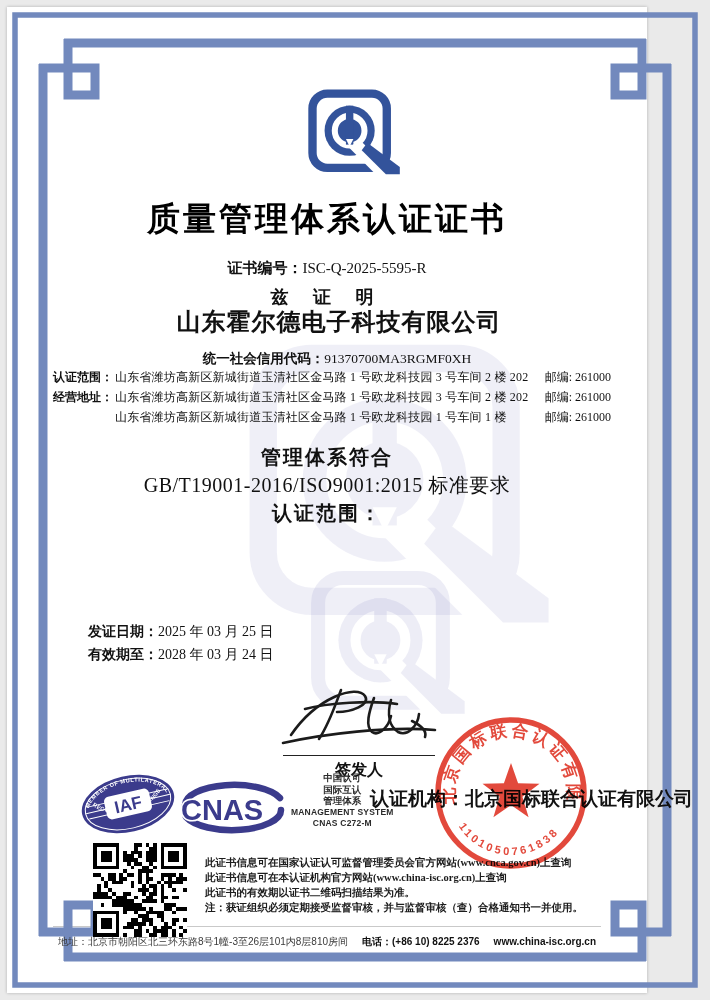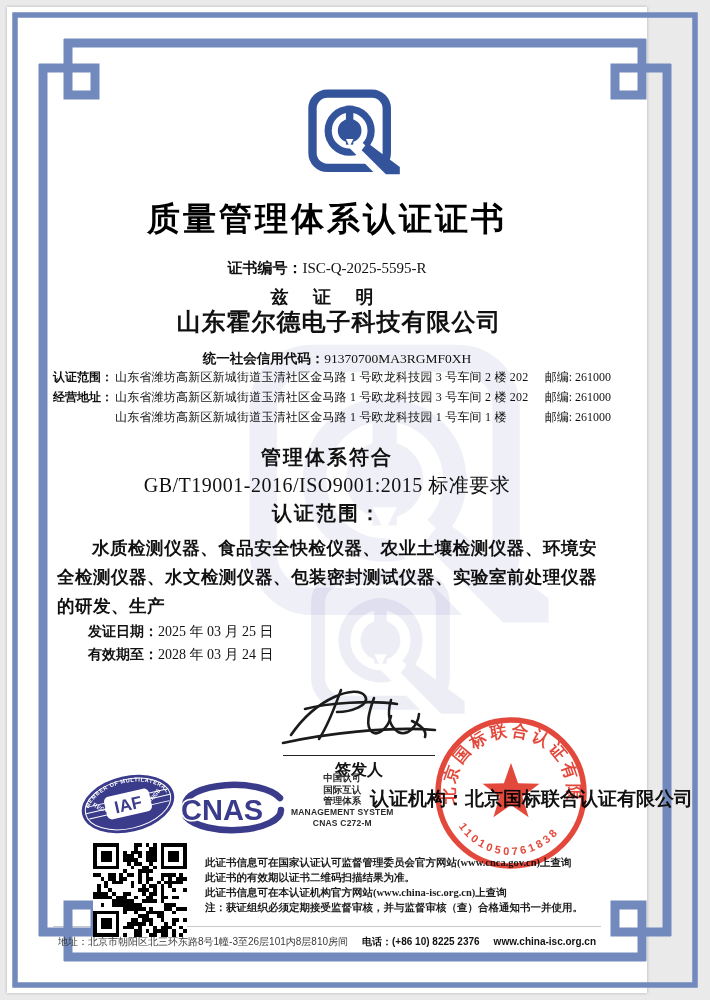"水质检测仪器、食品安全快检仪器、农业土壤检测仪器、环境安全检测仪器、水文检测仪器" div.abs { html: <div>水质检测仪器、食品安全快检仪器、农业土壤检测仪器、环境安全检测仪器、水文检测仪器、包装密封测试仪器、实验室前处理仪器的研发、生产</div> -> none }
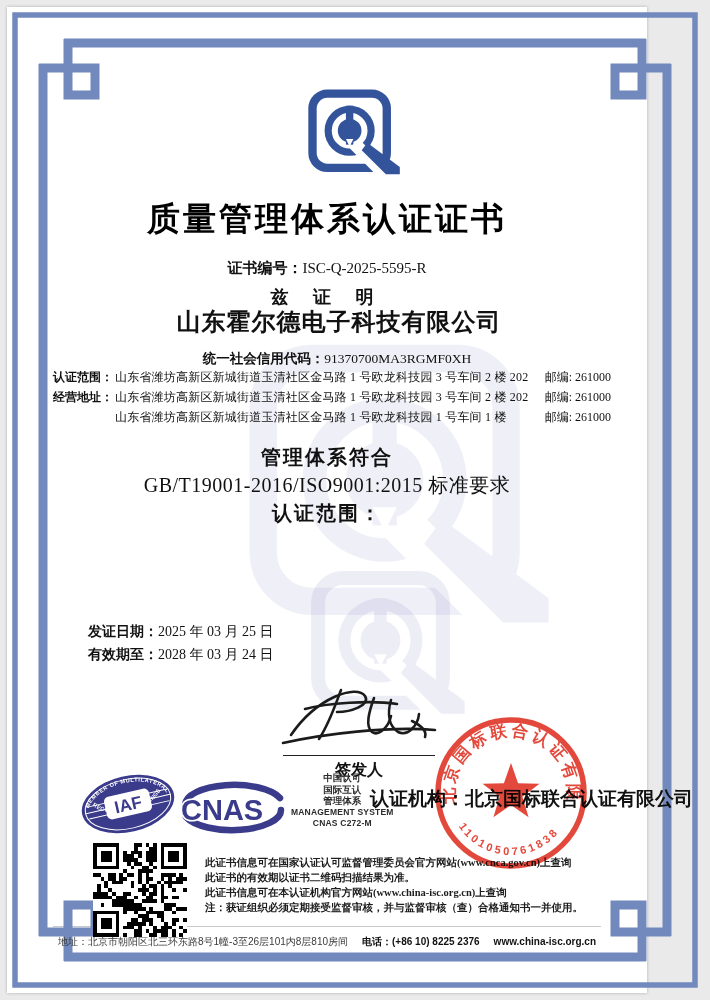"此证书的有效期以证书二维码扫描结果为准。" div { order: before "此证书信息可在本认证机构官方网站(www.china-isc.org.cn)上查" -> after "此证书信息可在本认证机构官方网站(www.china-isc.org.cn)上查" }
